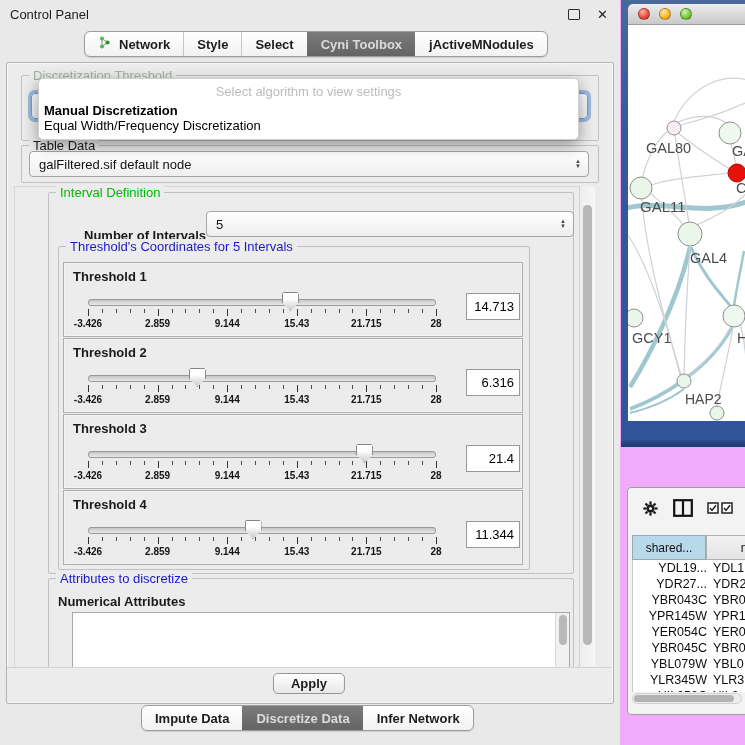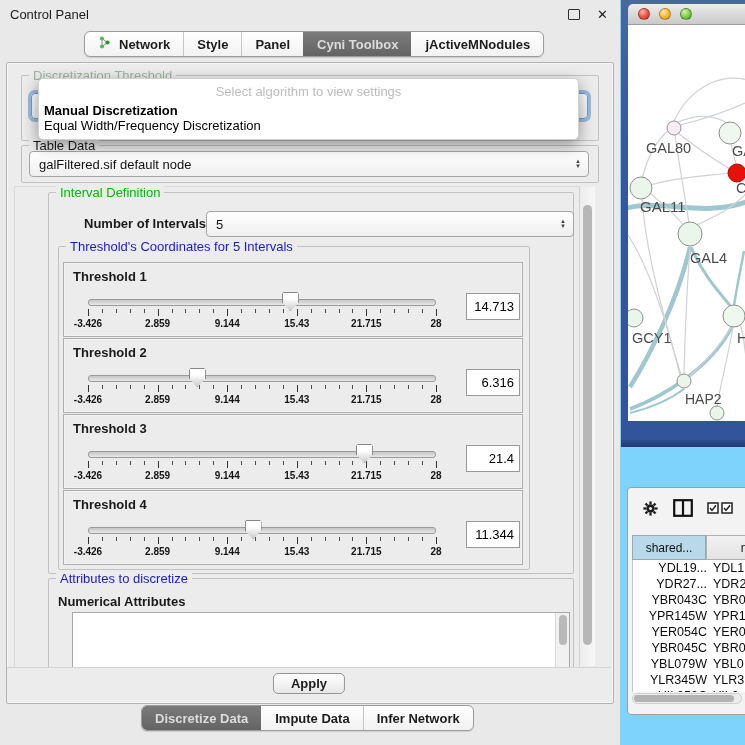"Control Panel" #root { background: #7dd3fc -> #f0abfc }
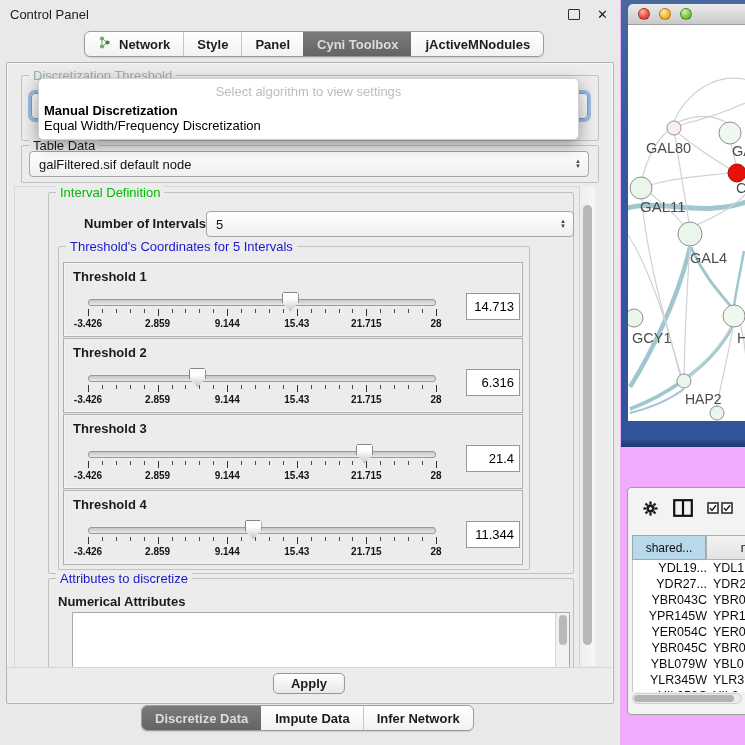"Panel" span { text: Panel -> Select }
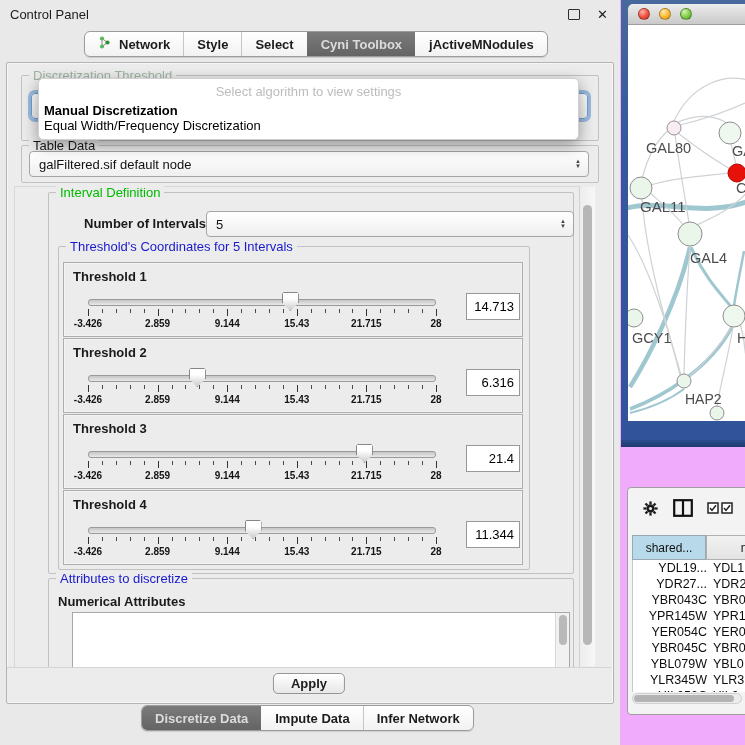"Number of Intervals" div.abs { top: 216px -> 228px }
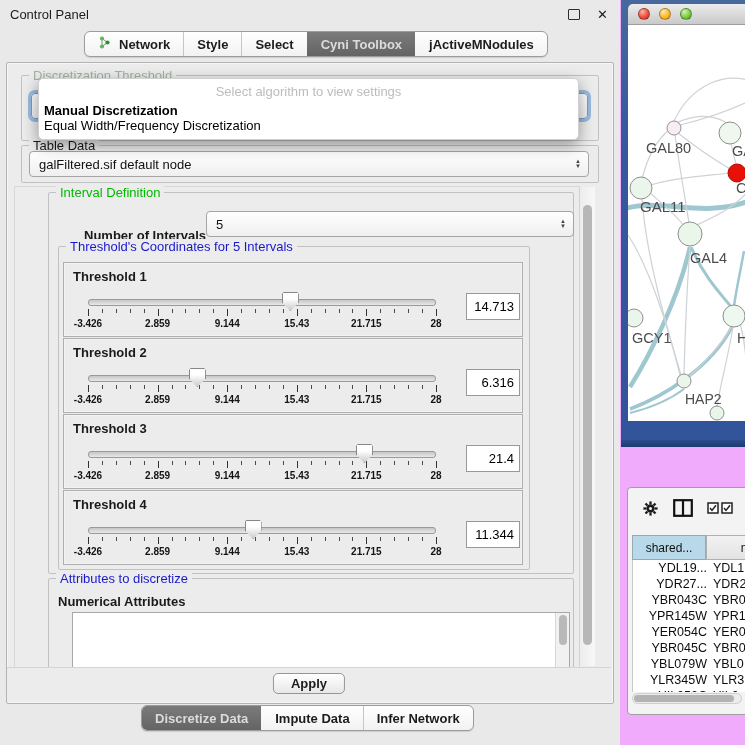"Discretize Data" div.tab { order: before "Impute Data" -> after "Impute Data" }
